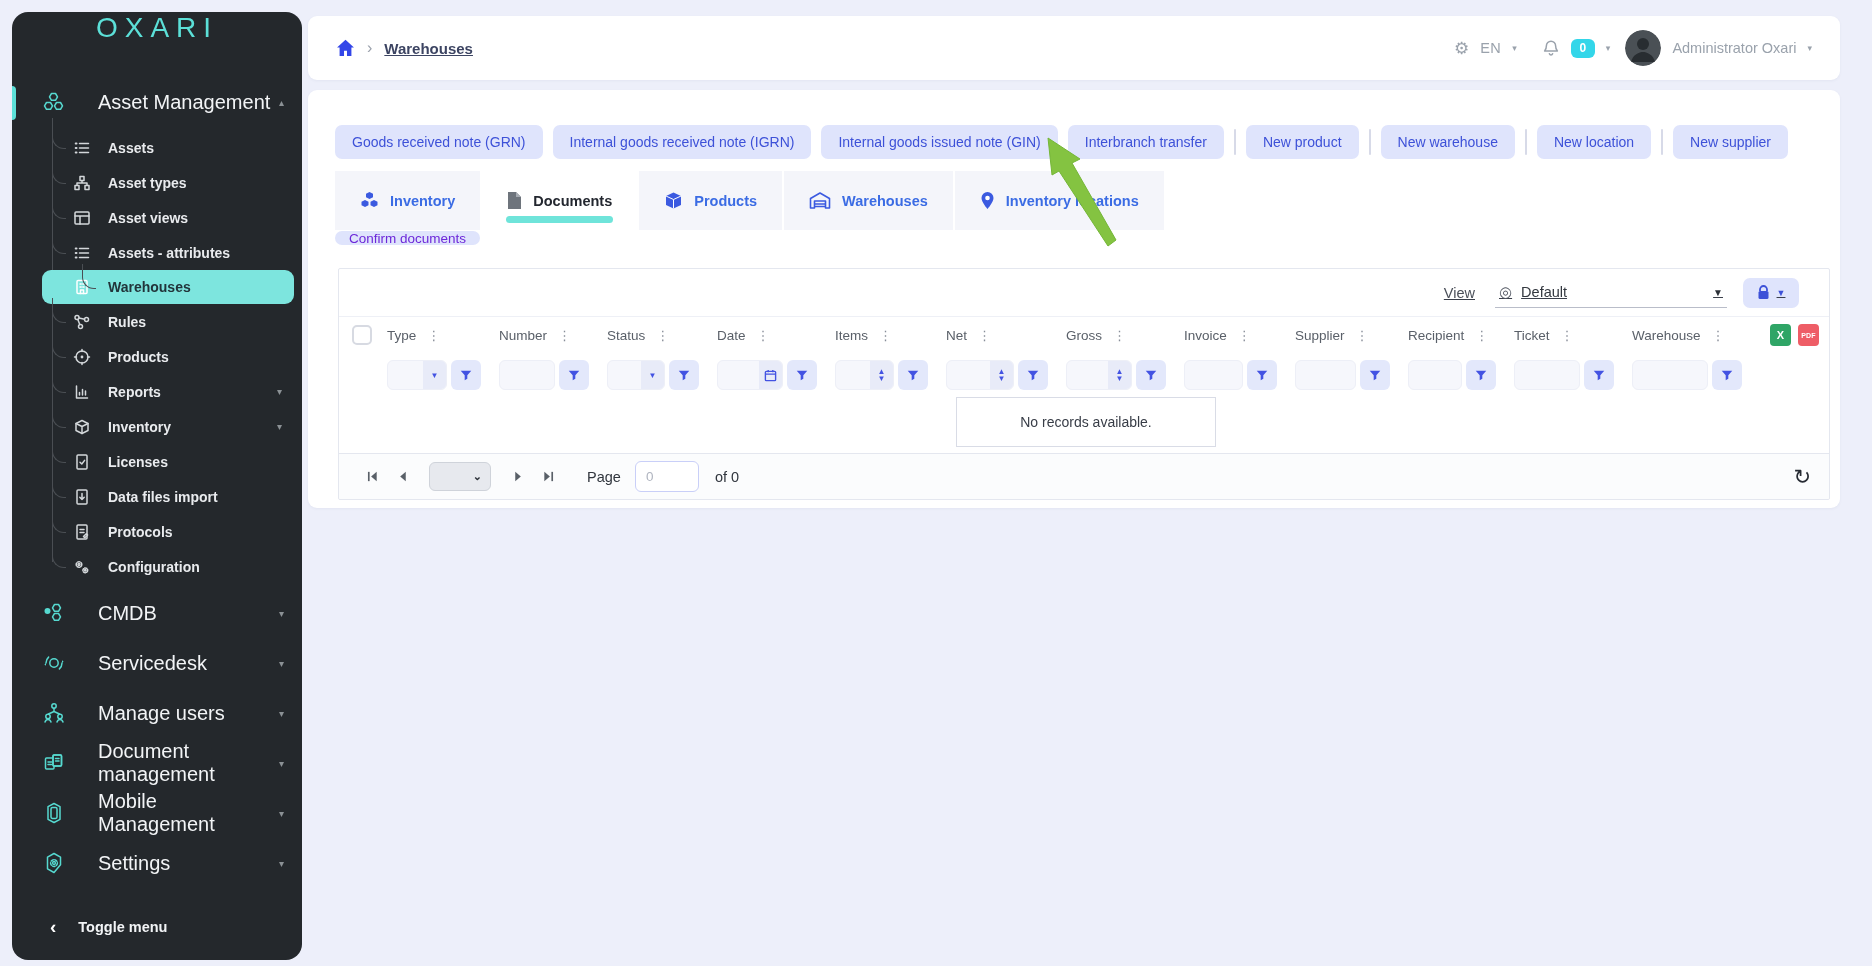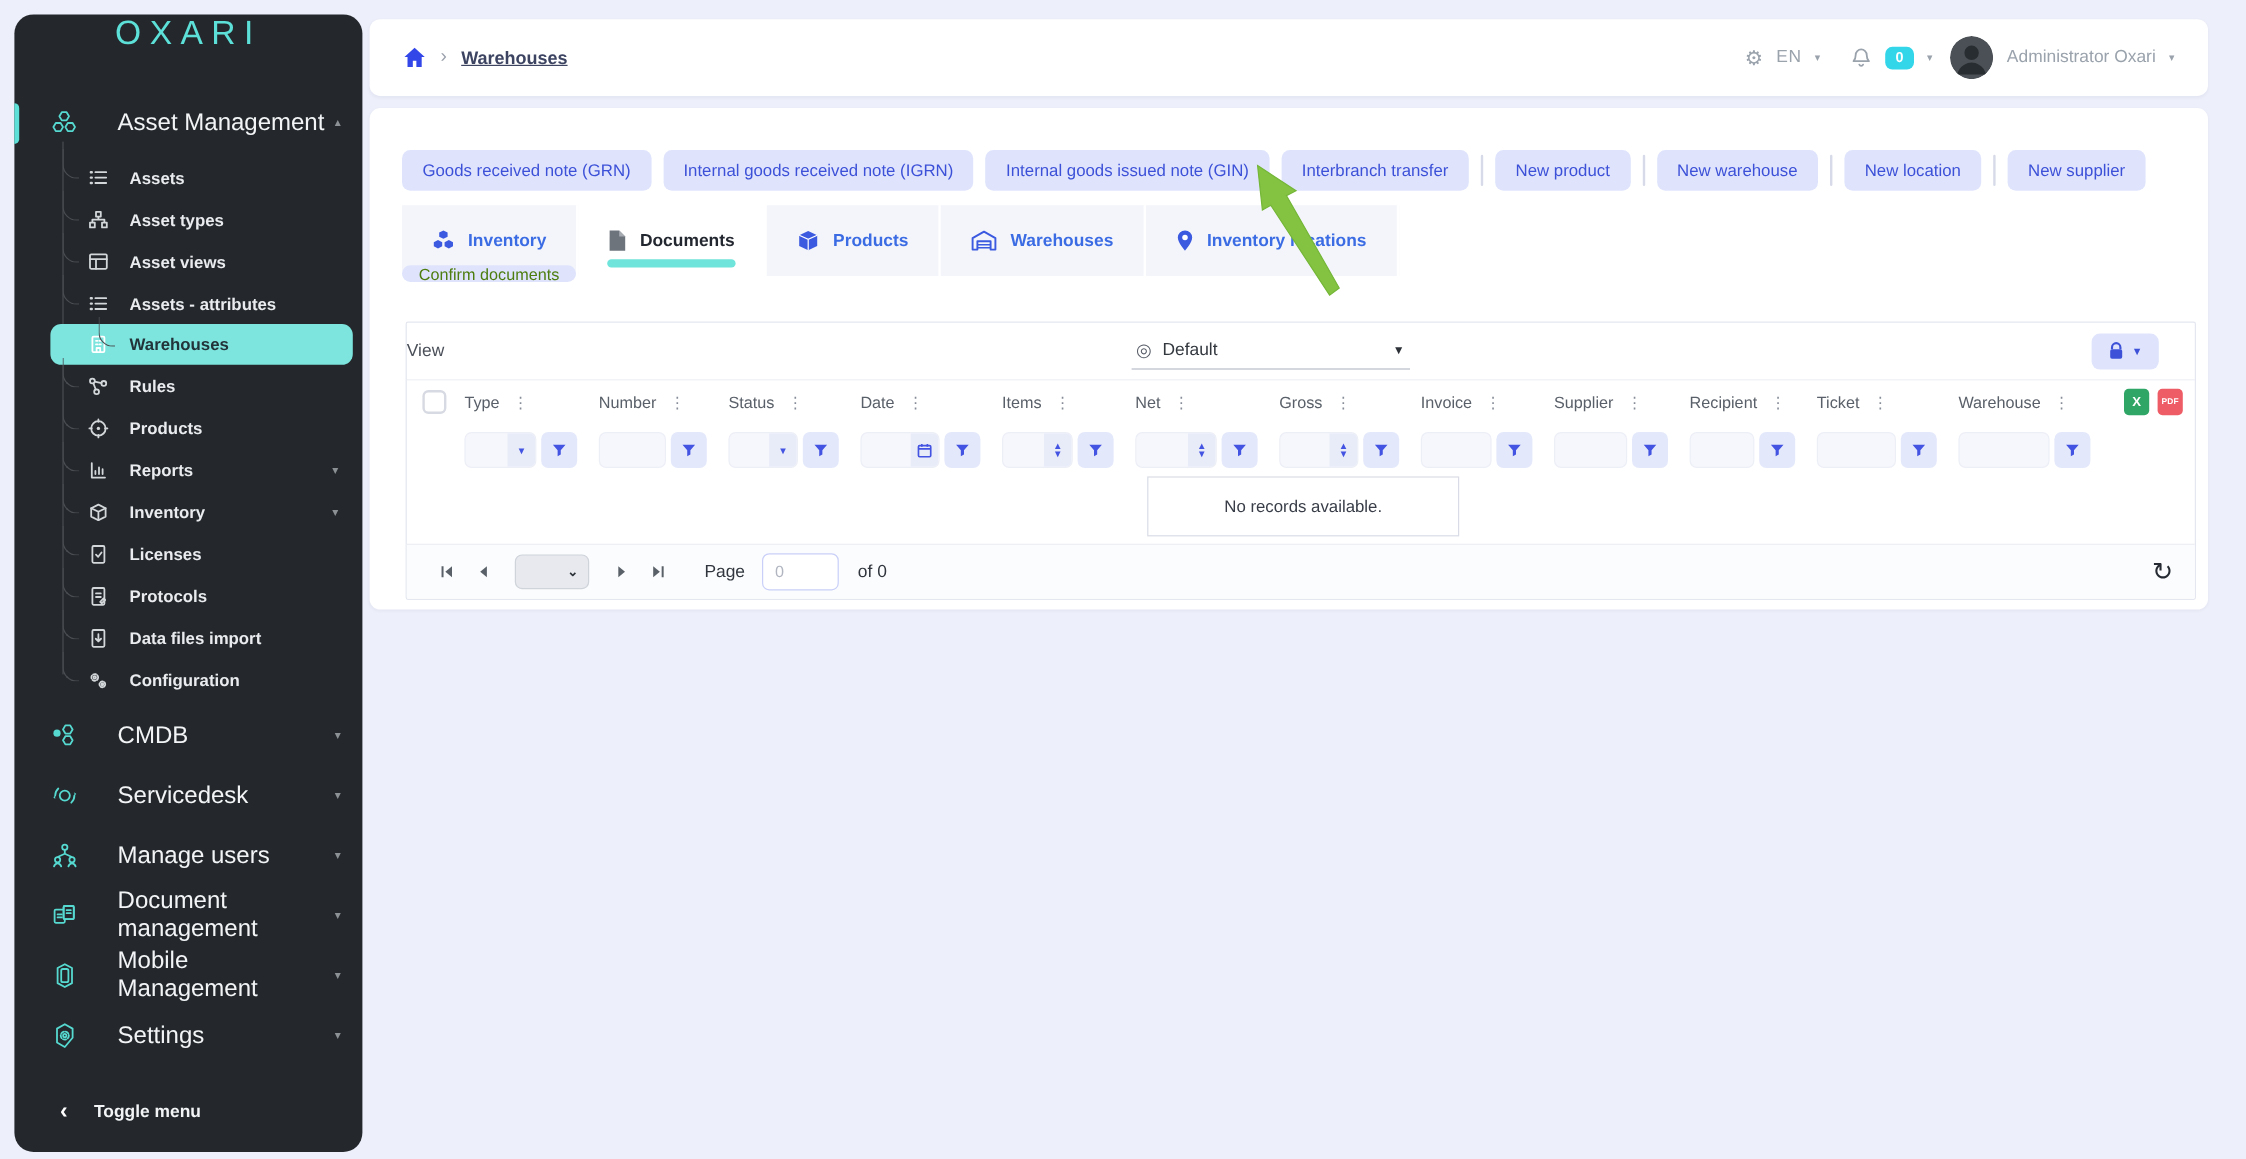"Confirm documents" .confirm-btn { color: #4d7c0f -> #6d28d9; top: 131px -> 141px }
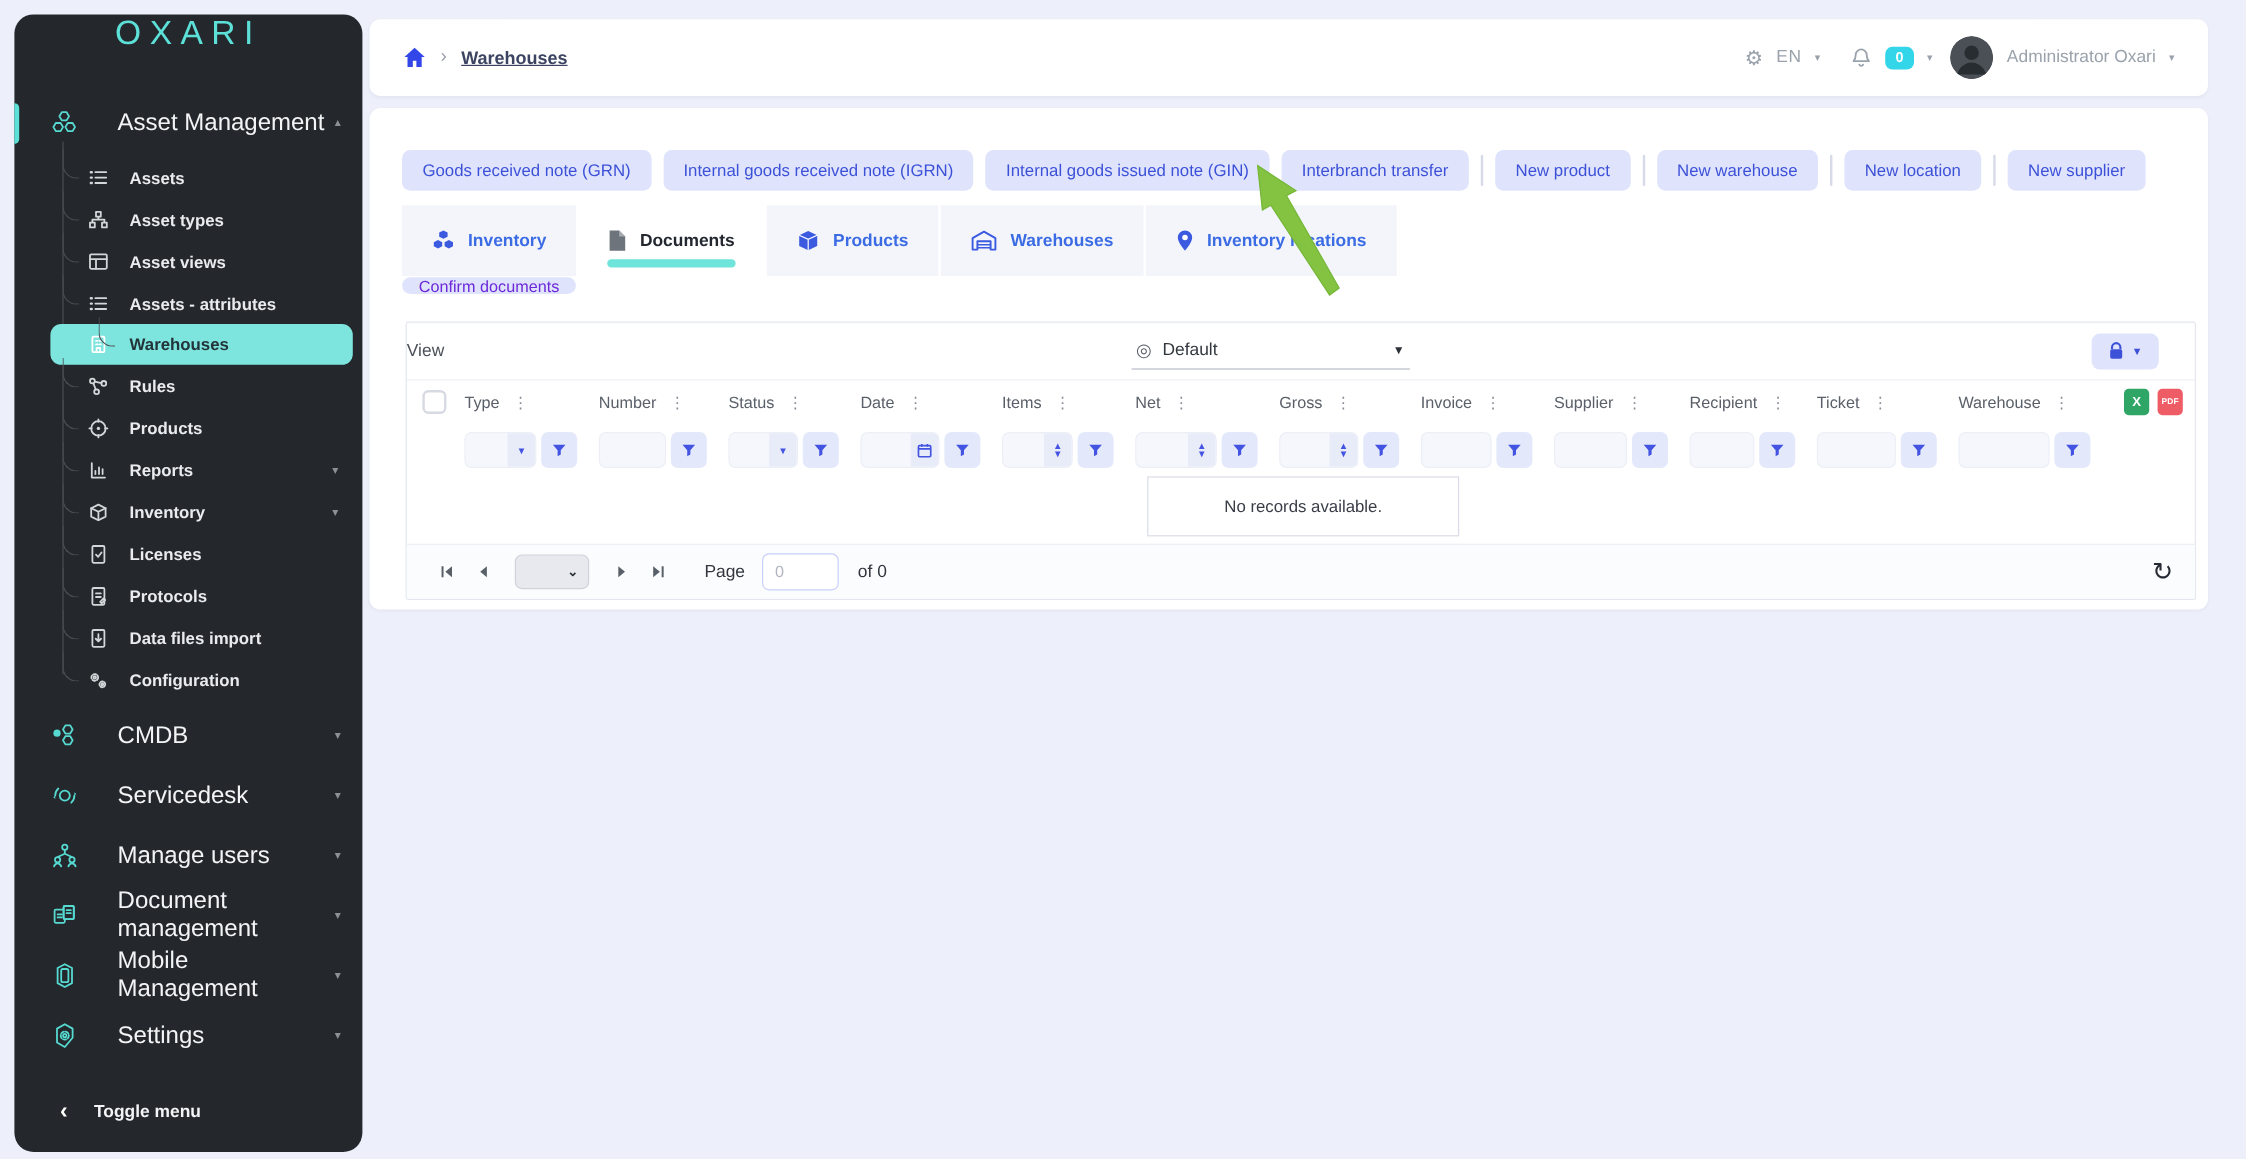"View" .view-row { justify-content: space-between -> flex-end; text-decoration: none -> underline }
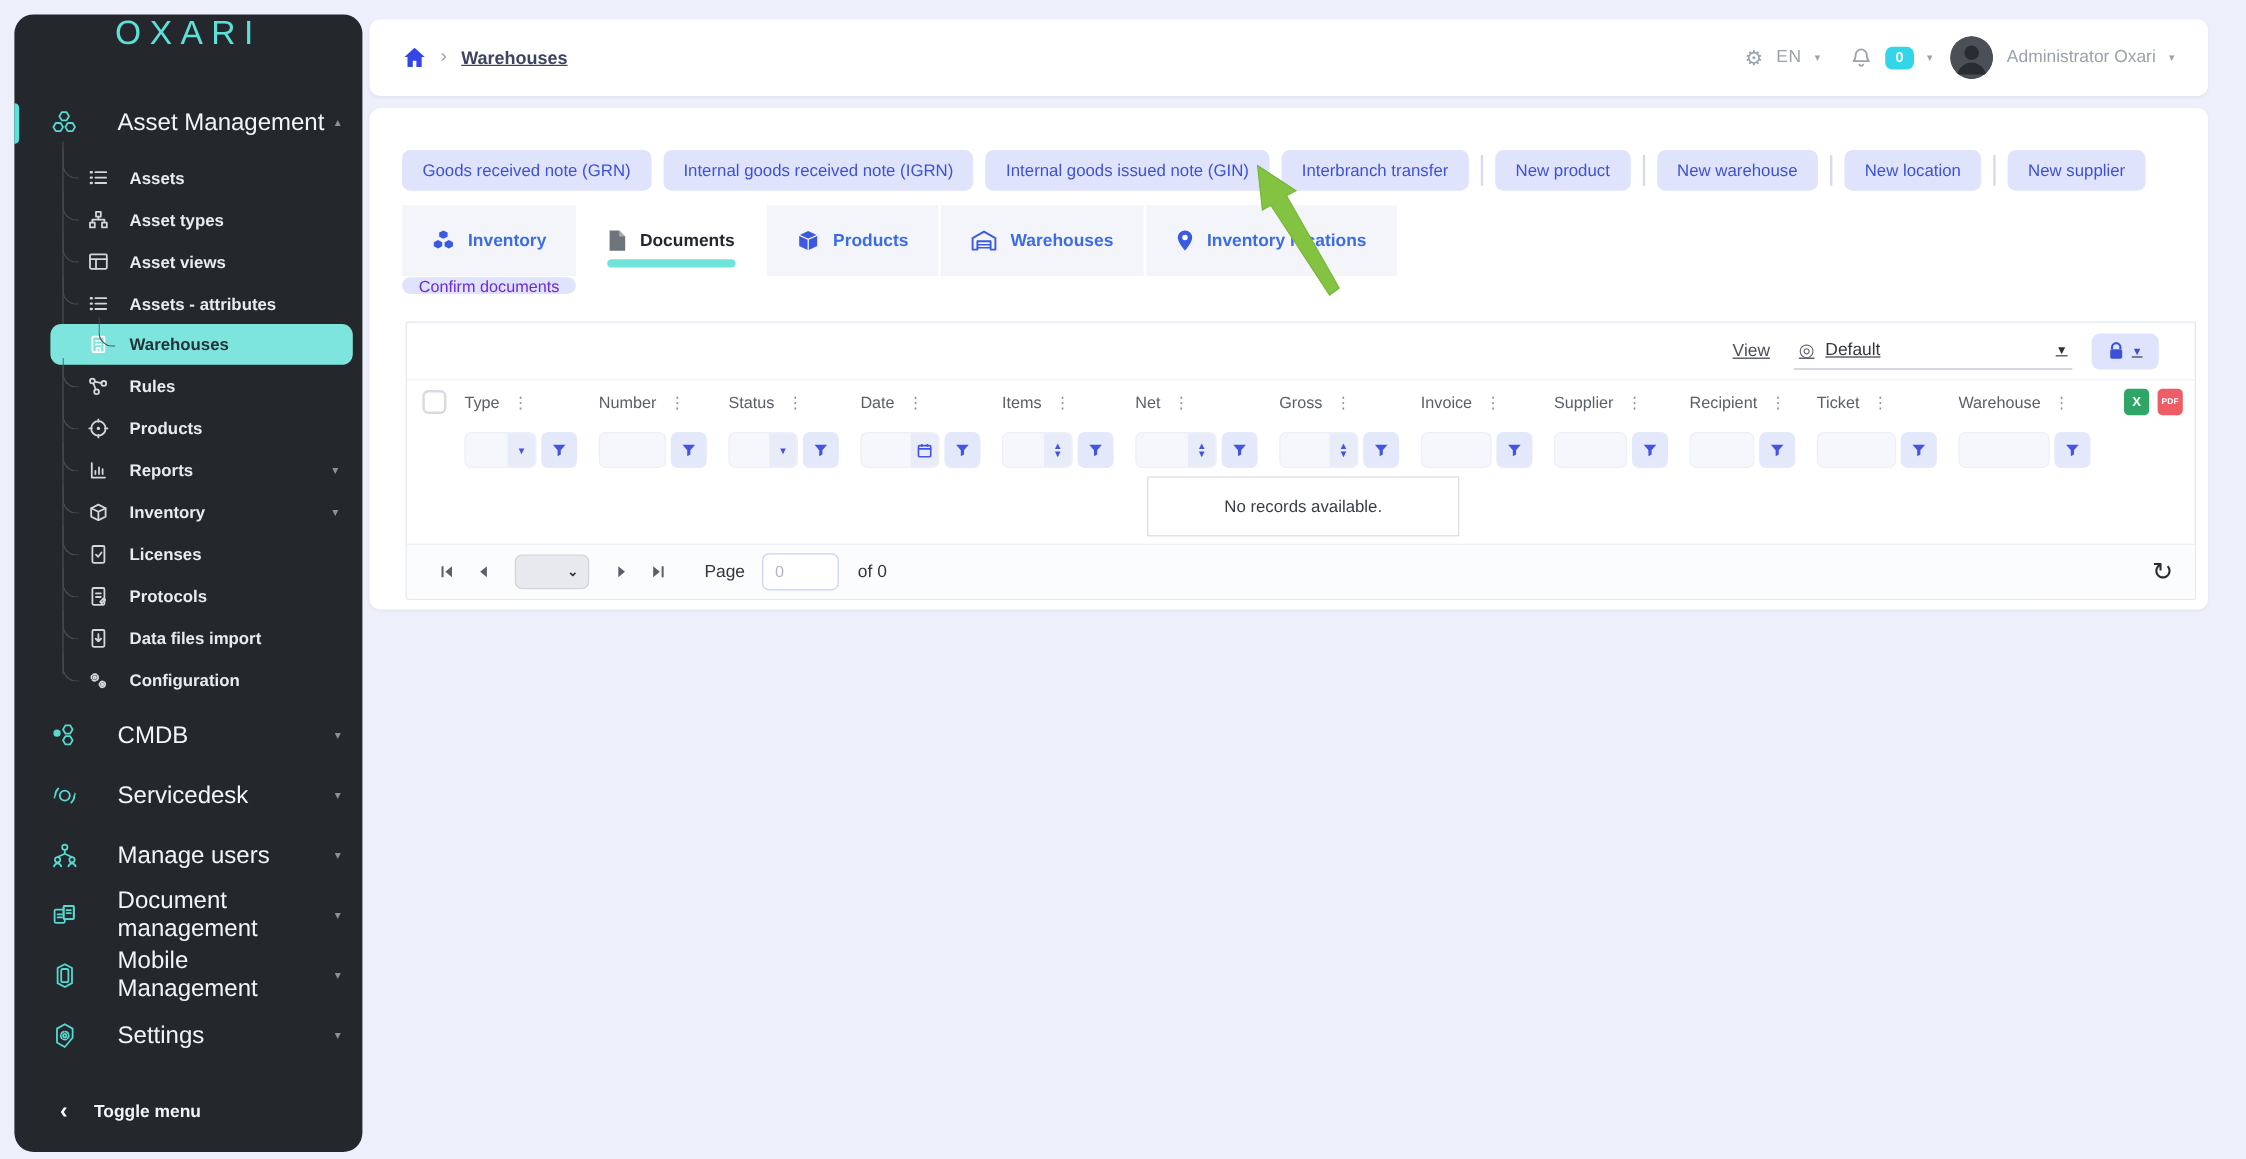"Protocols" div.sub-item { order: before "Data files import" -> after "Data files import" }
